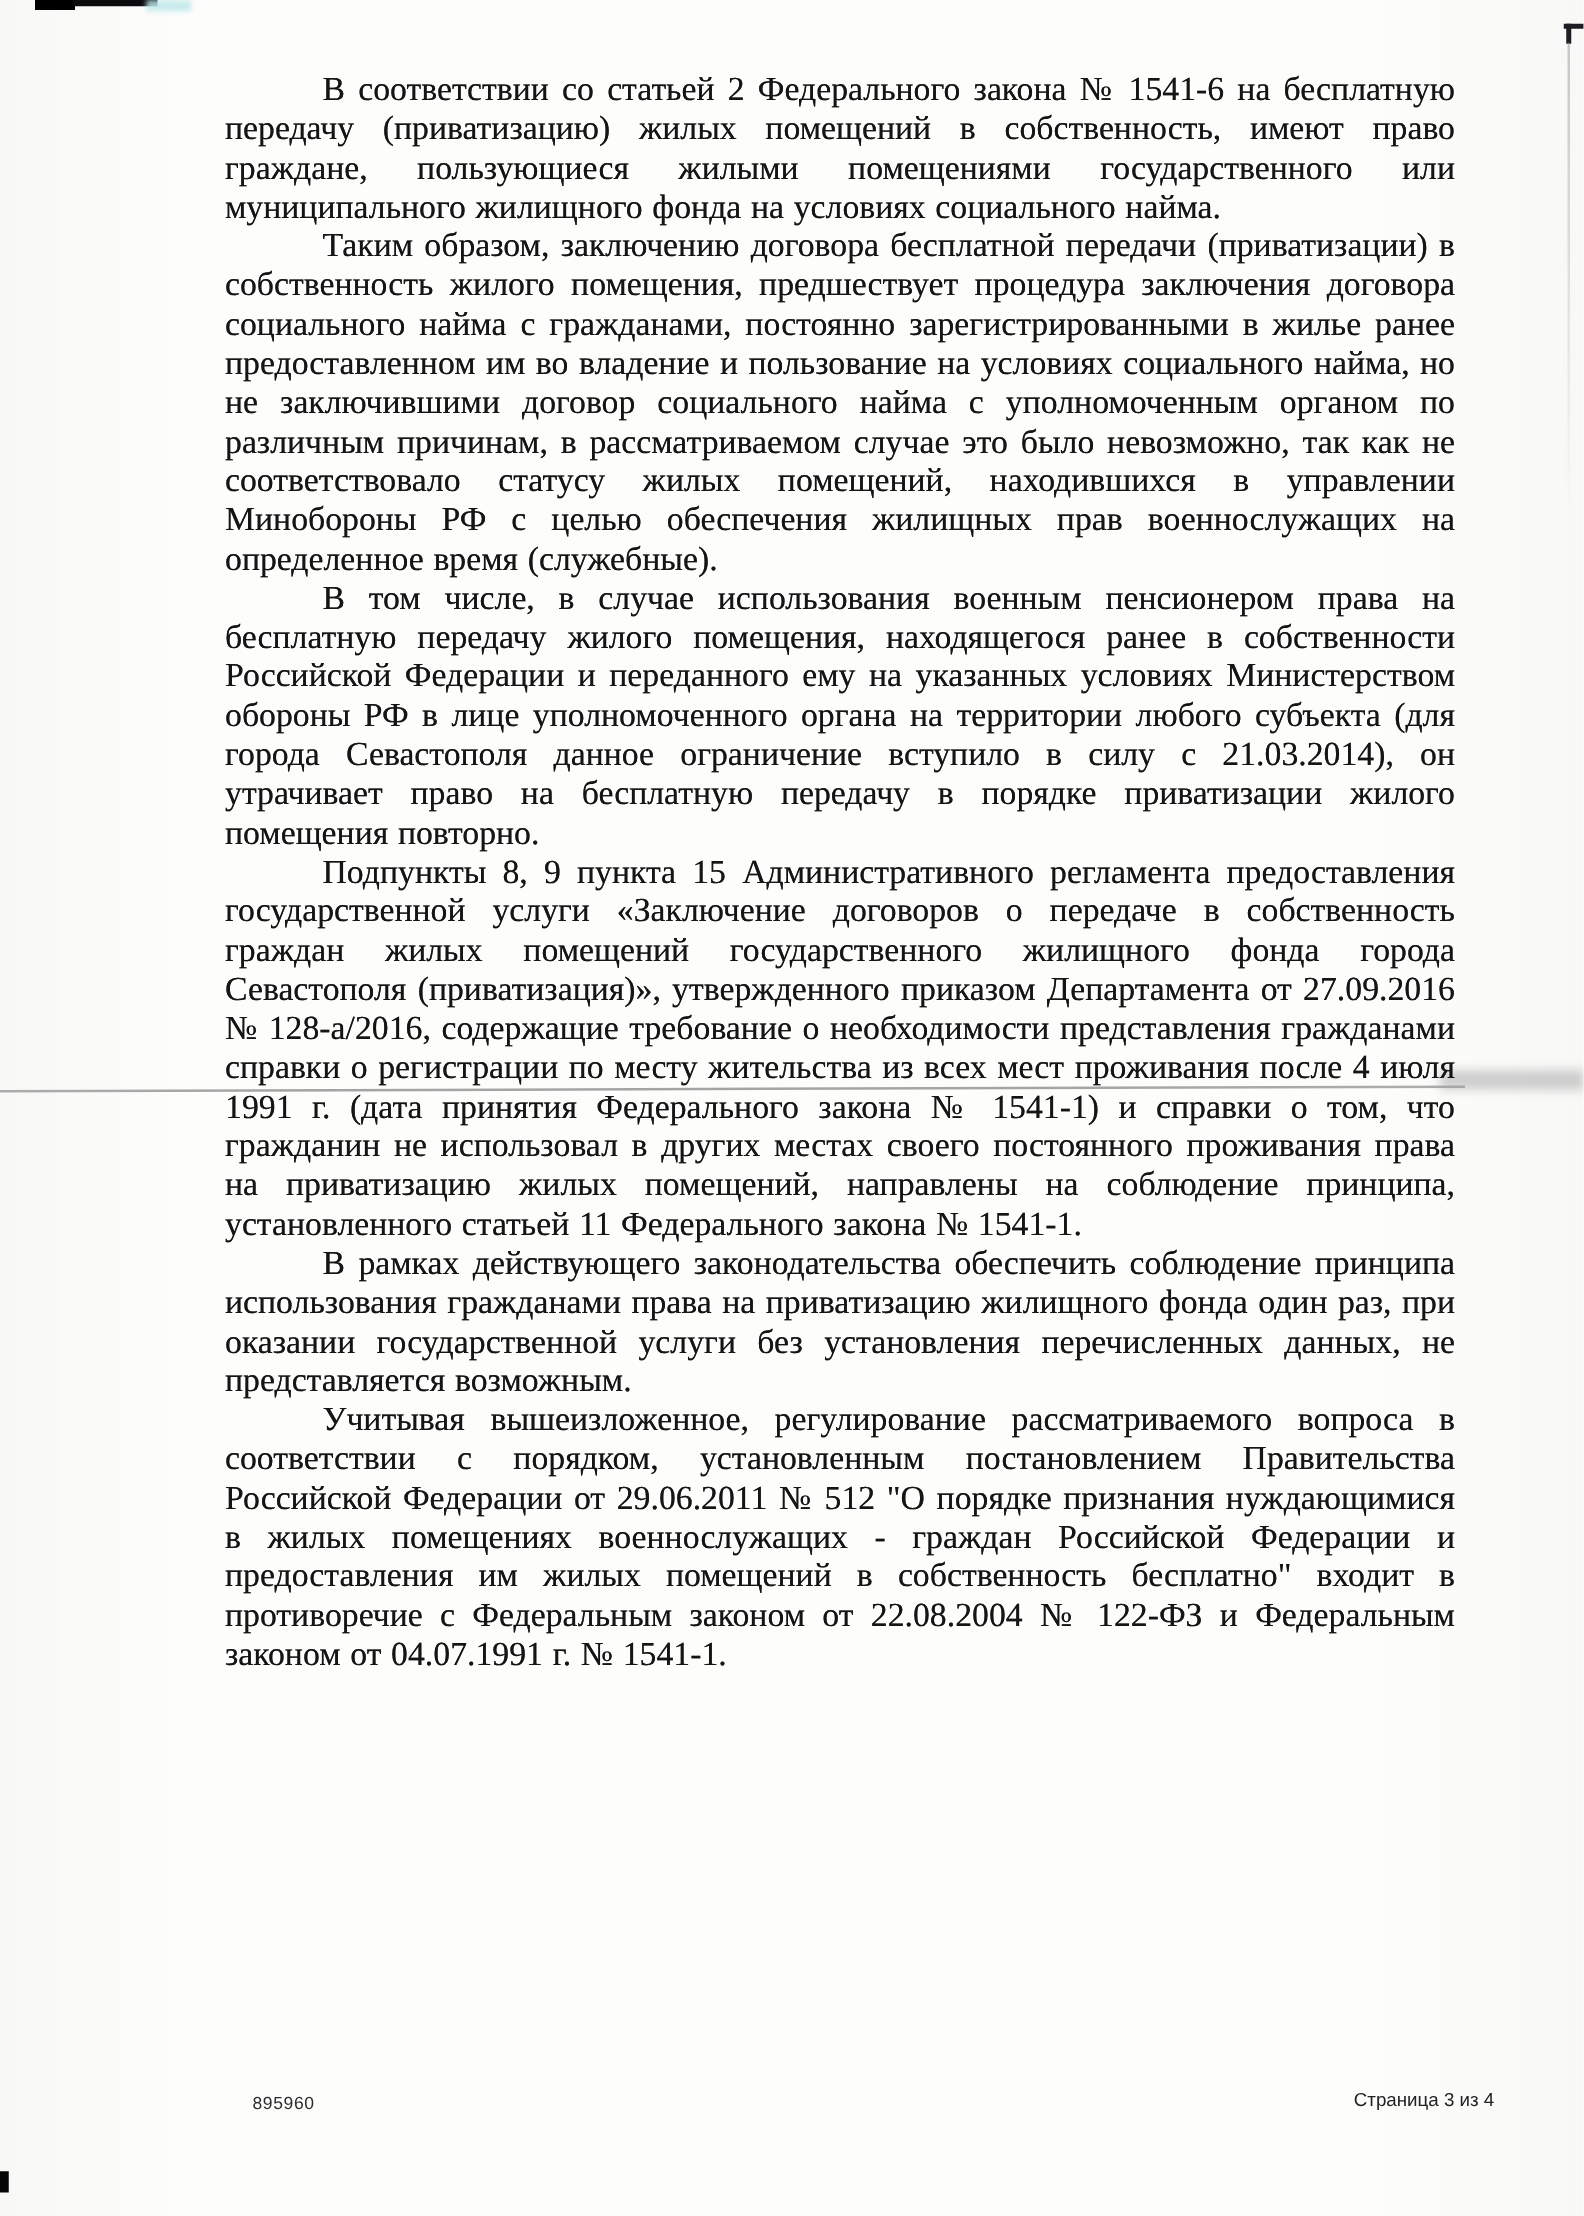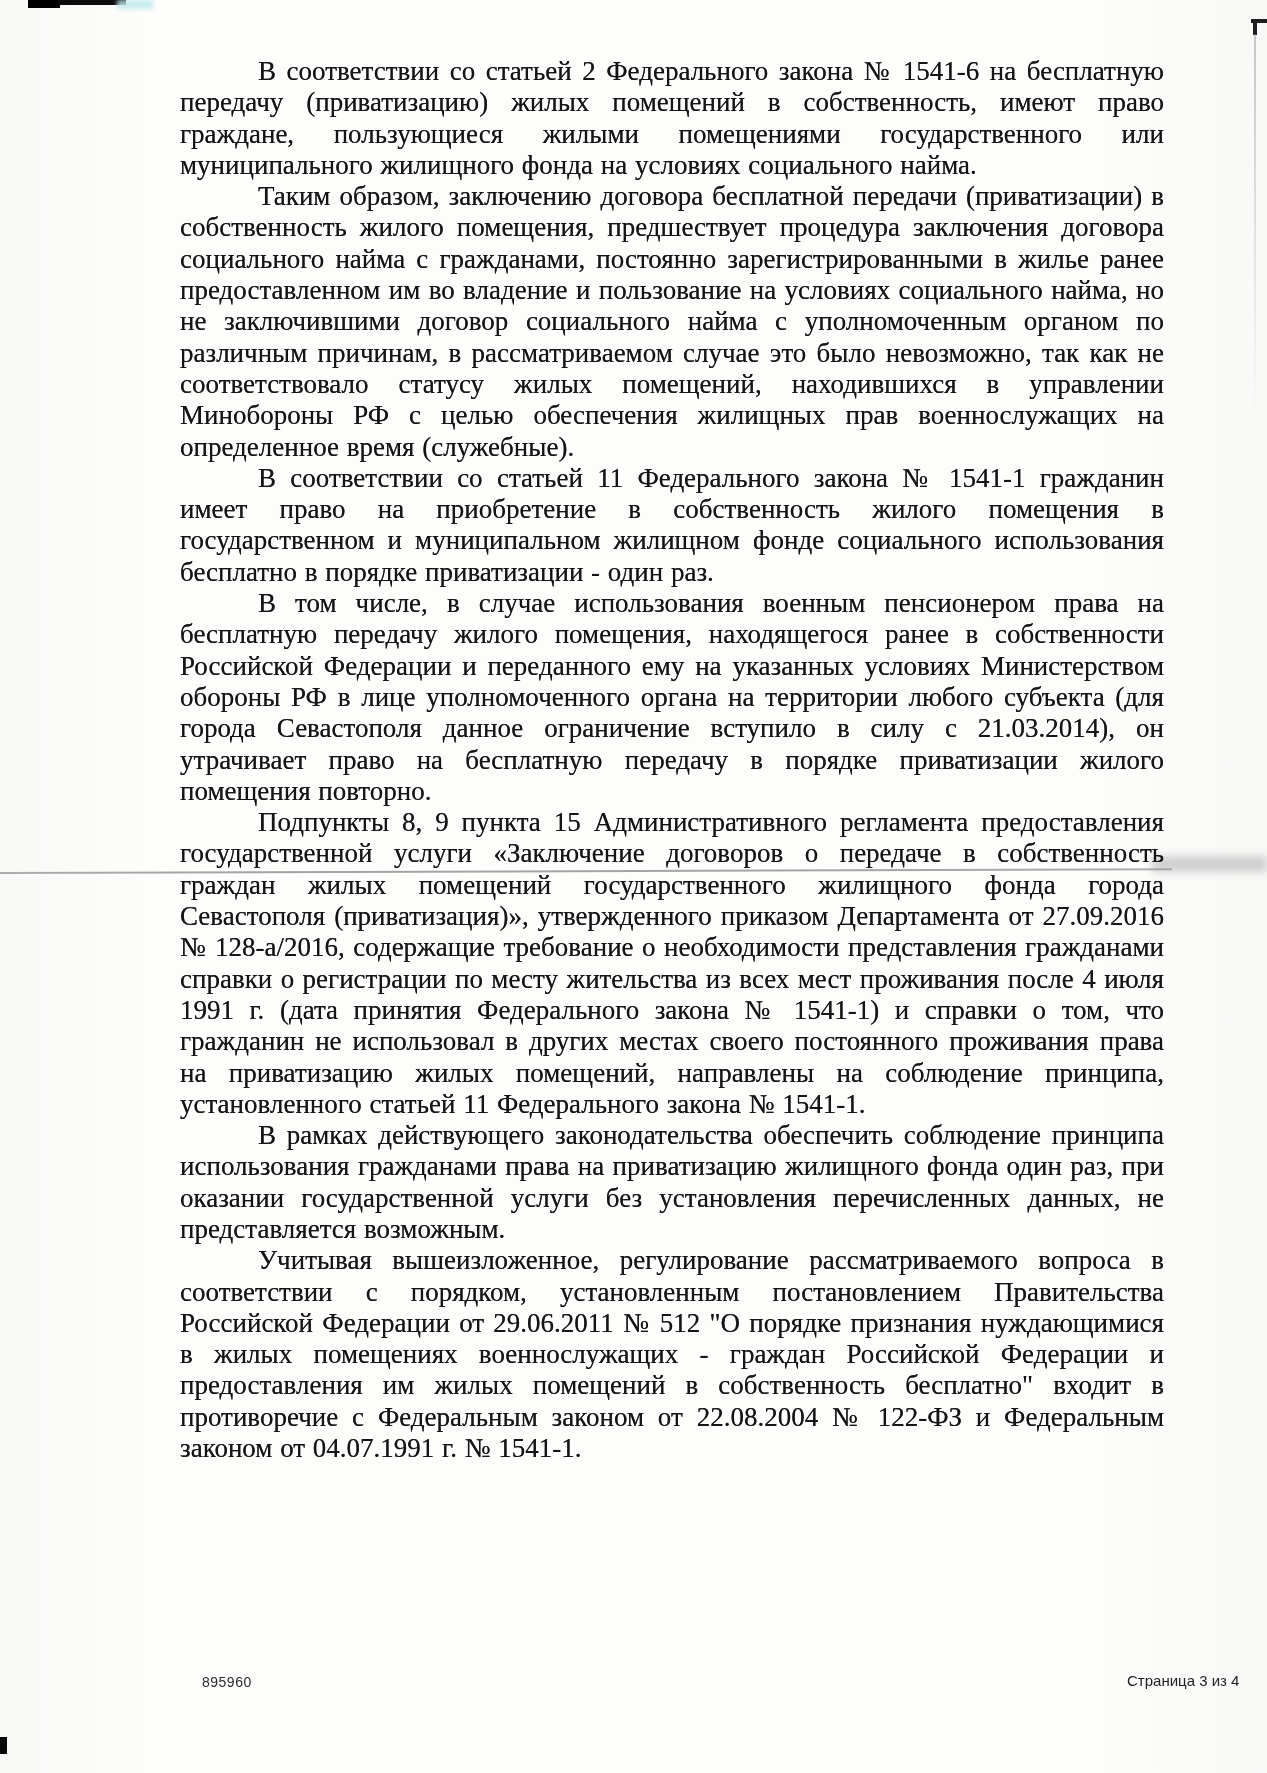"В соответствии со статьей 11" p { html: <p>В соответствии со статьей 11 Федерального закона № 1541-1 гражданин имеет право на приобретение в собственность жилого помещения в государственном и муниципальном жилищном фонде социального использования бесплатно в порядке приватизации - один раз.</p> -> none }
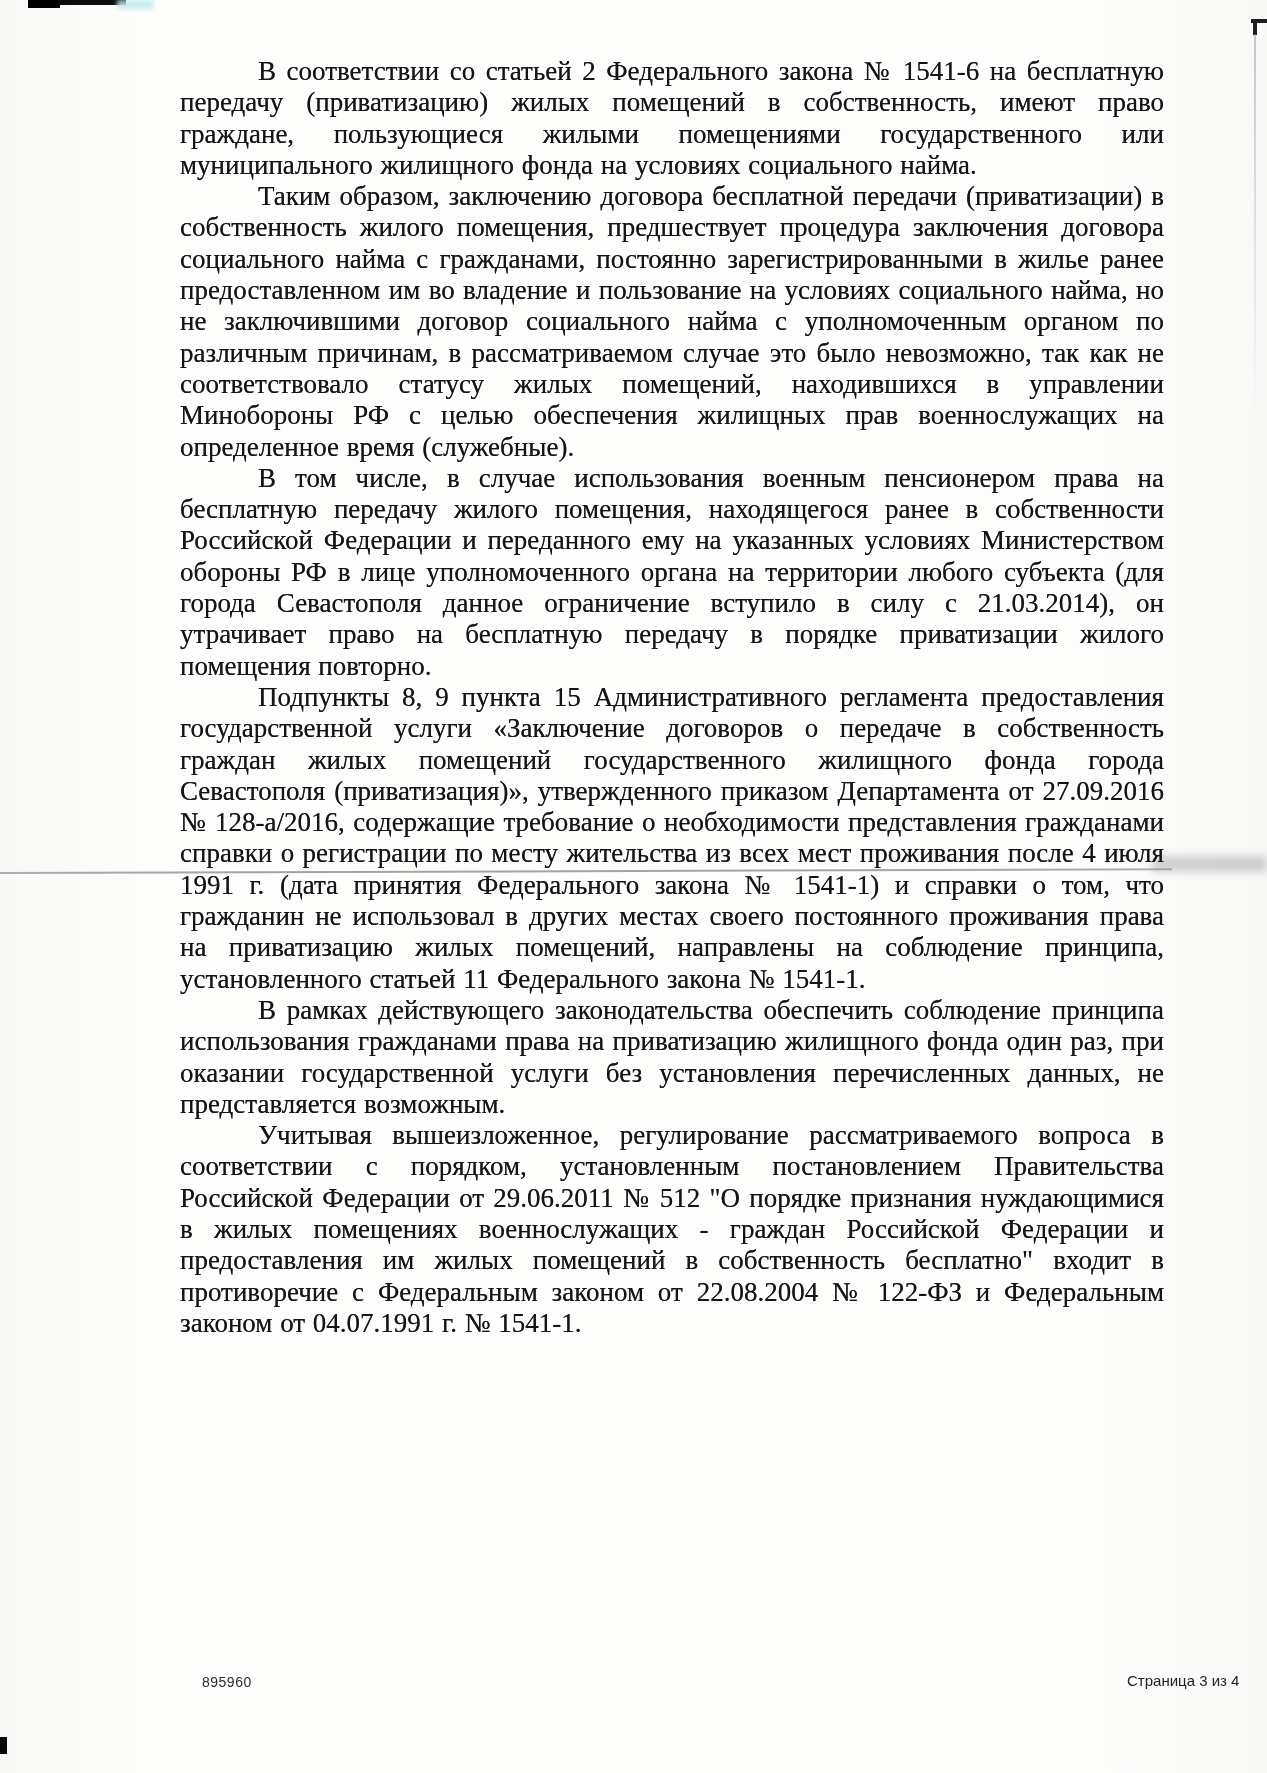"Страница 3 из 4" .footer-page-indicator { margin-left: 44px -> none }
